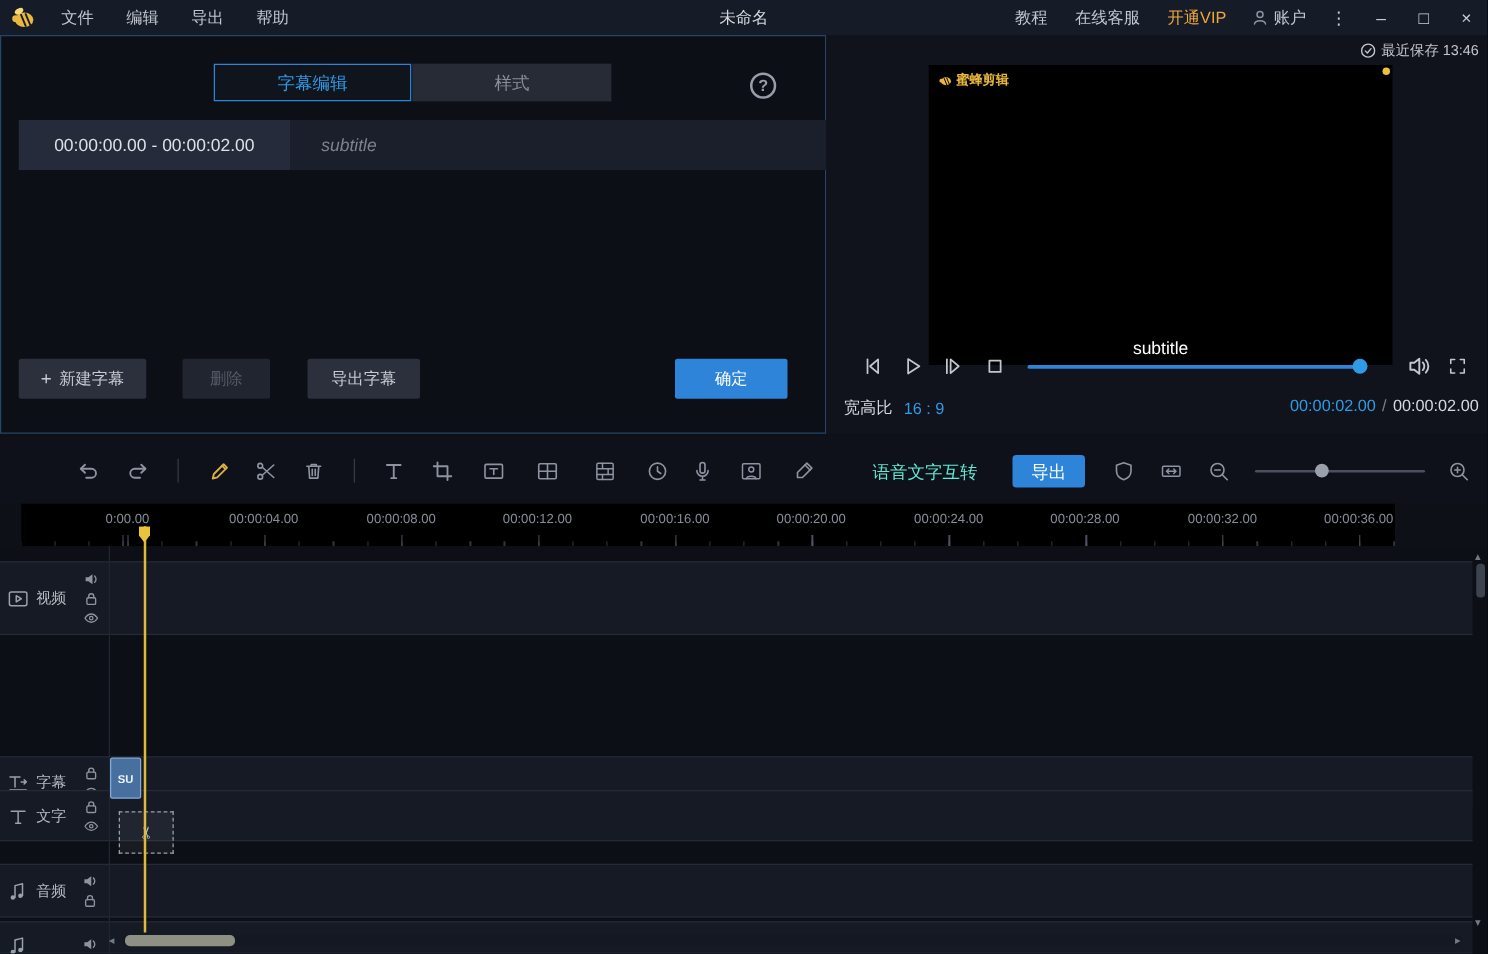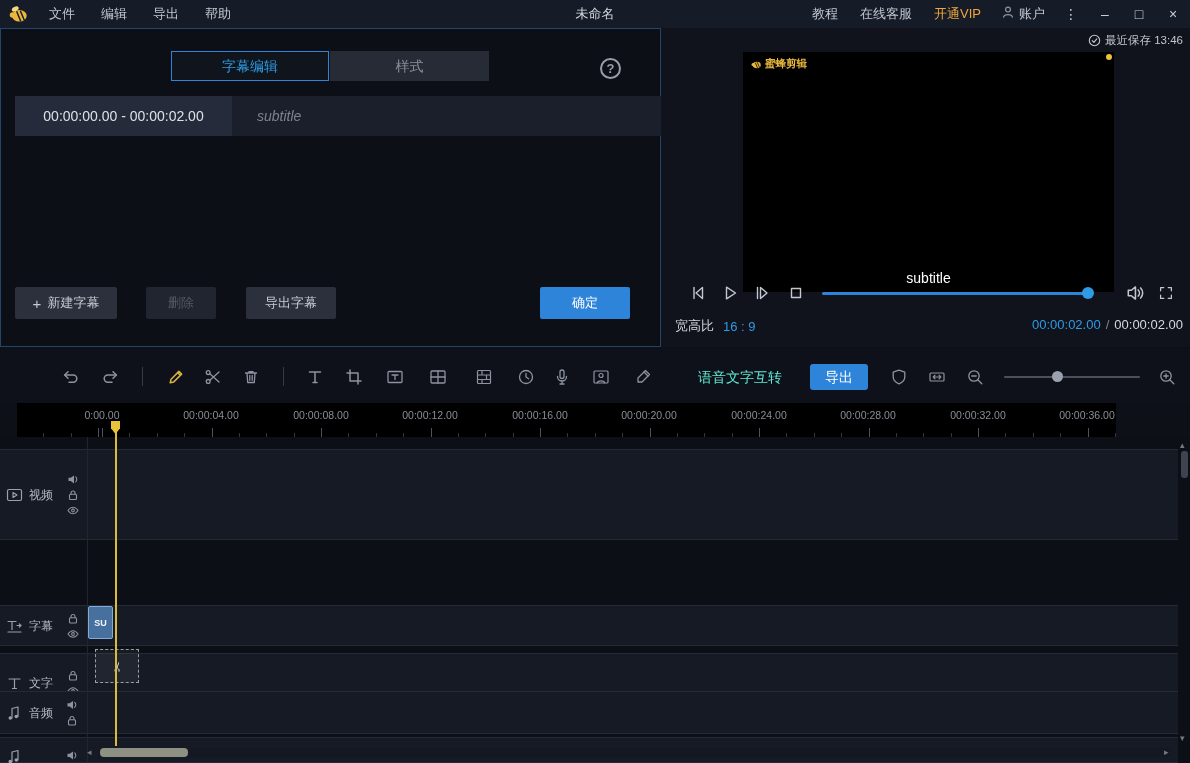"账户" .acct { align-items: none -> center }
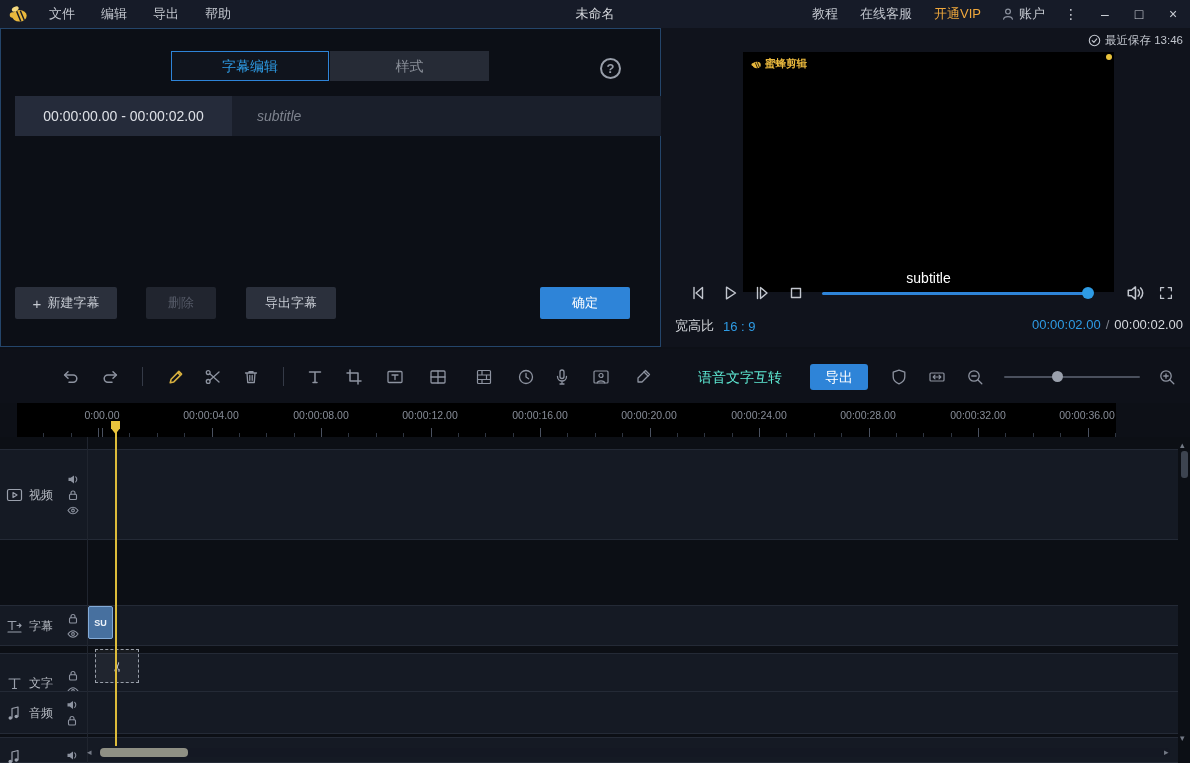"视频" div.trow { height: 91px -> 59px }
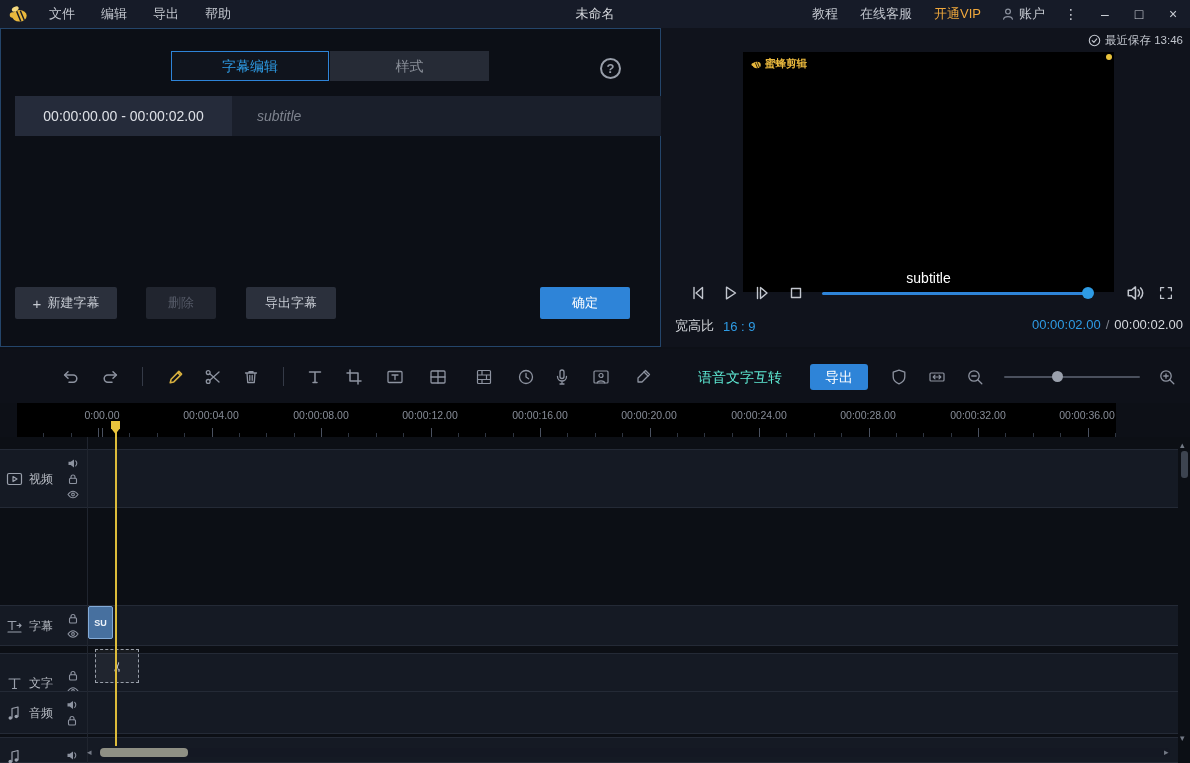"文字" div.trow { height: 59px -> 41px; top: 216px -> 195px }
